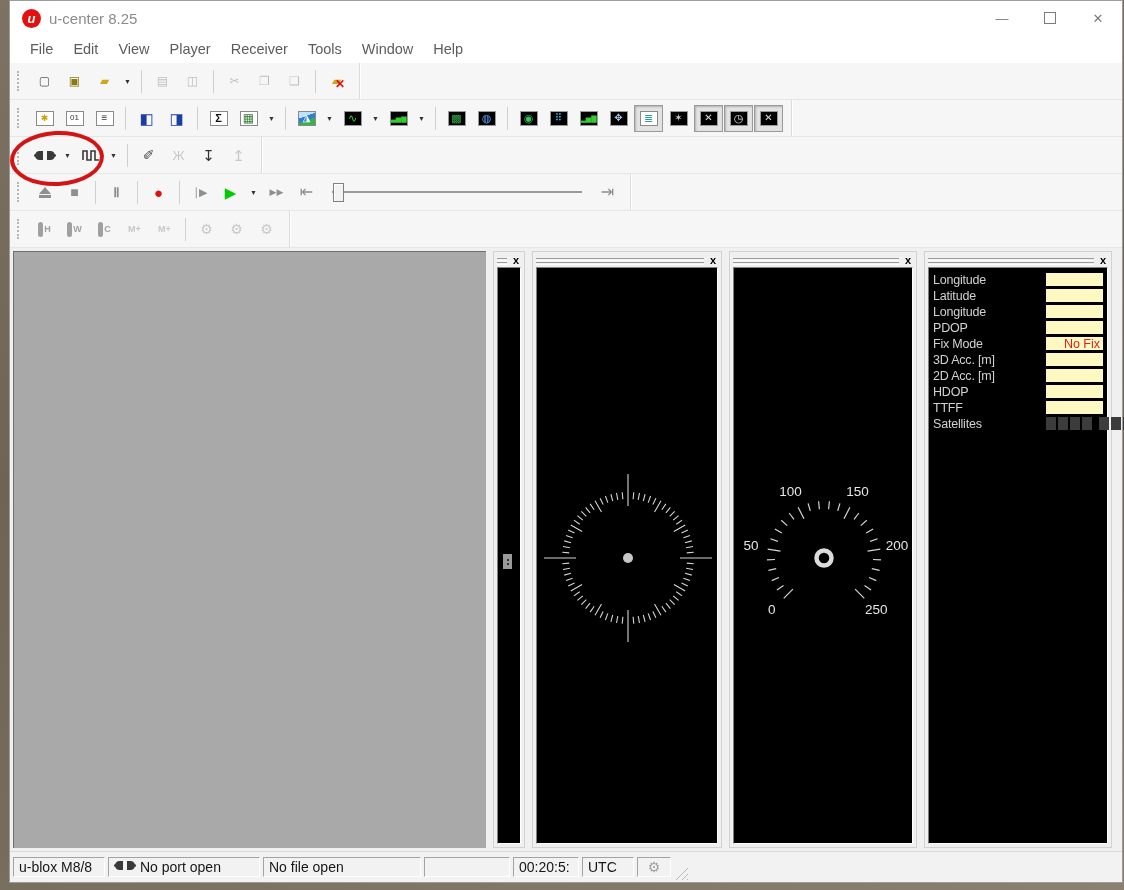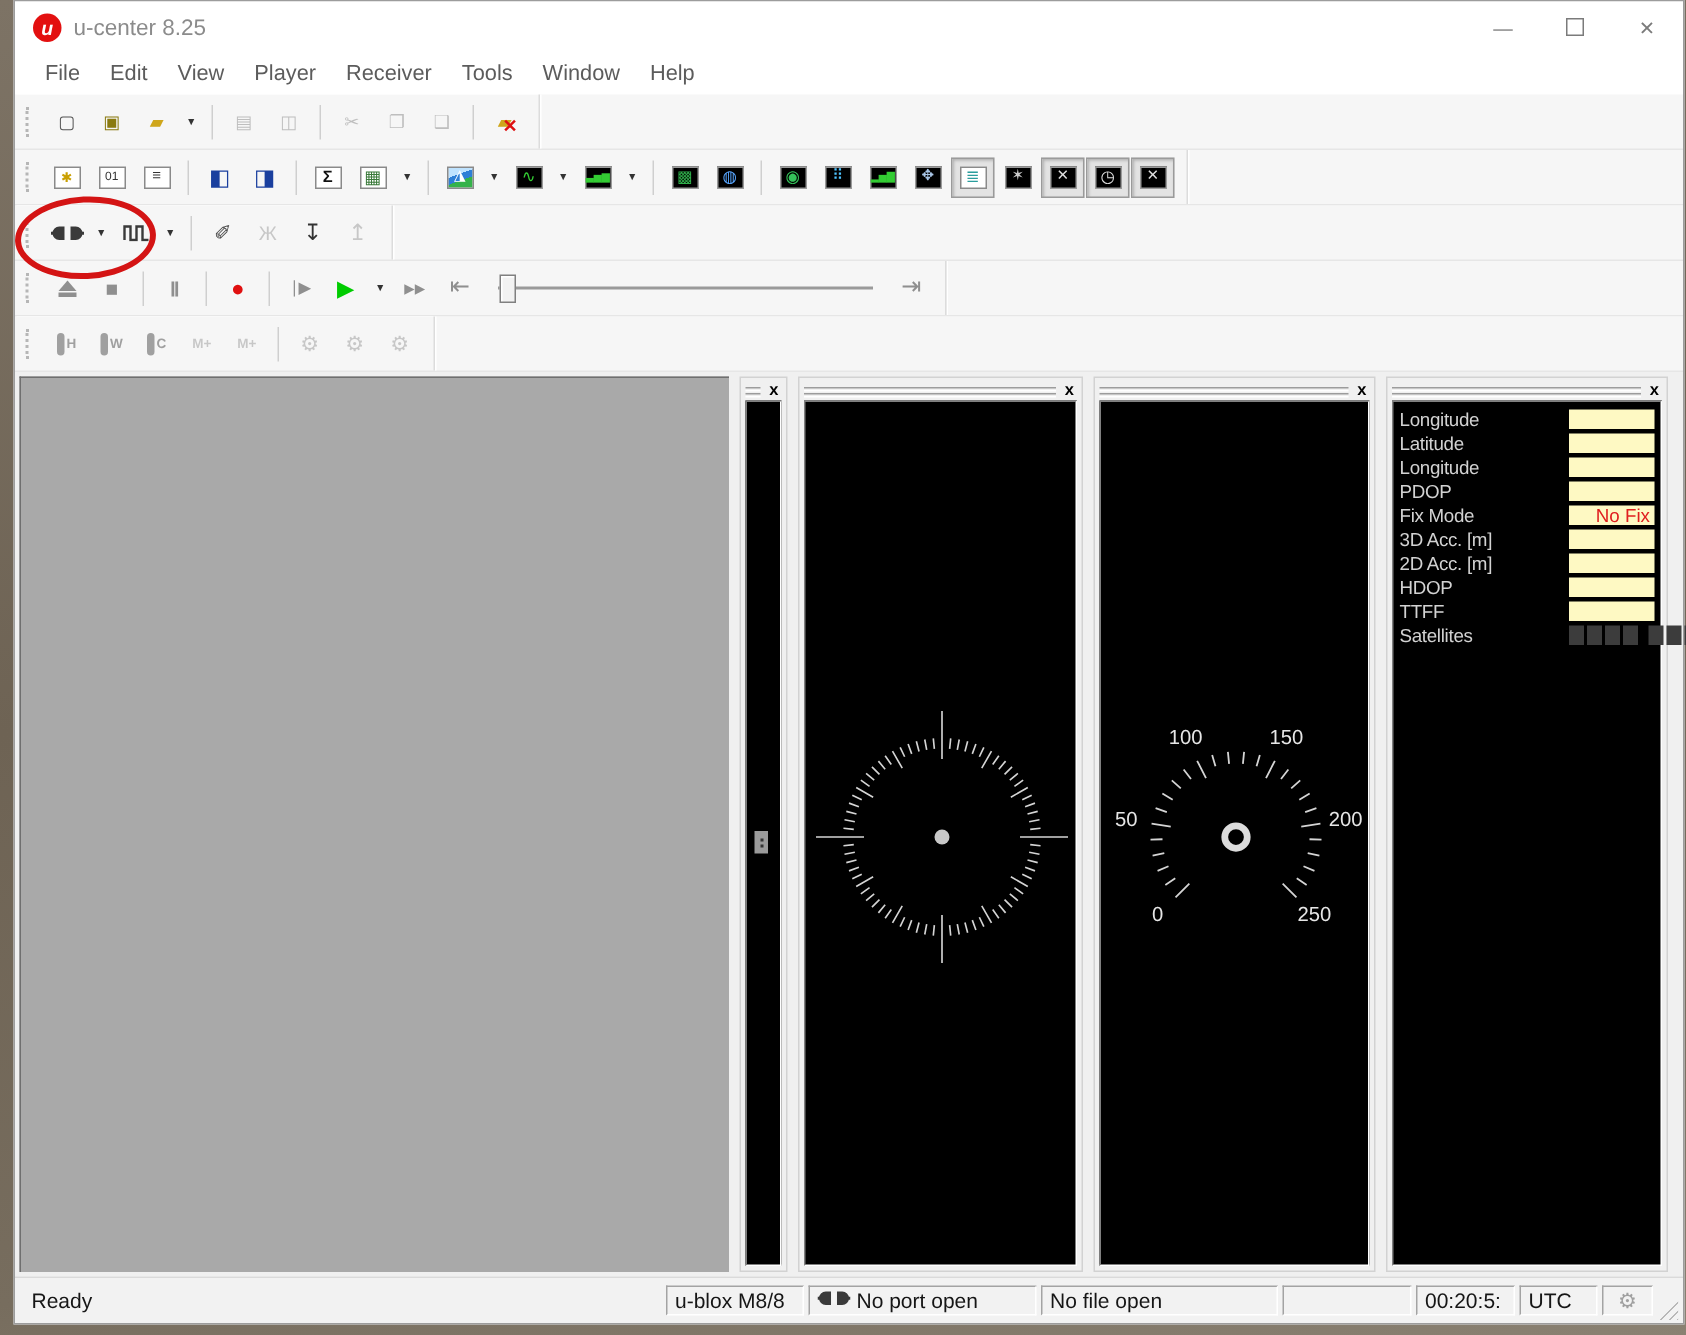"Ready" span.sready { html: <span>Ready</span> -> none }
